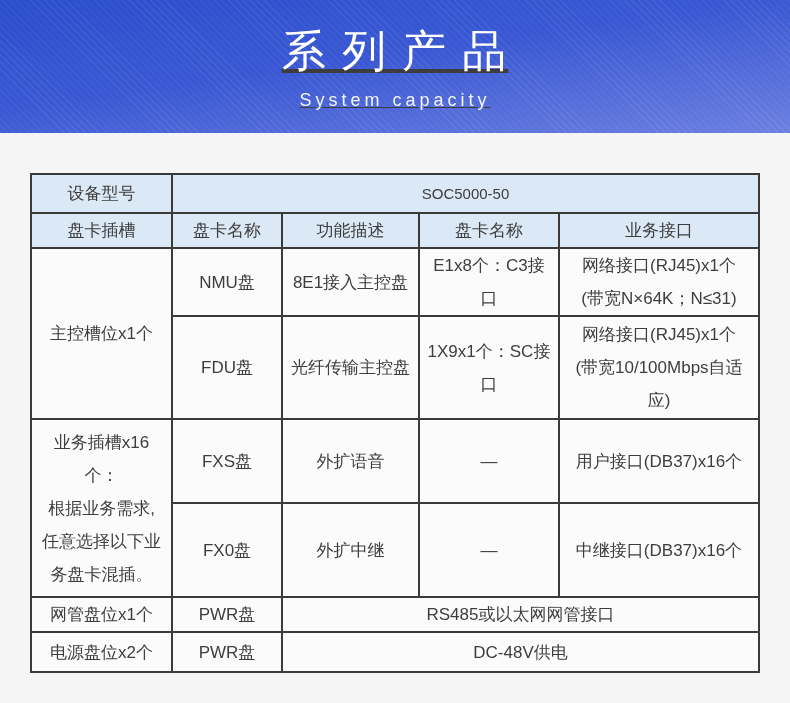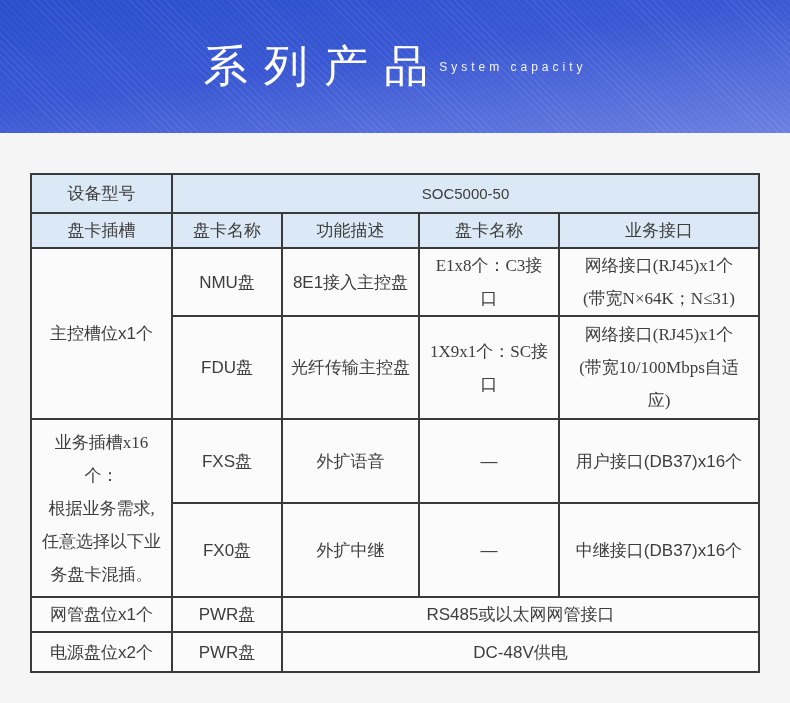"系 列 产 品" .banner { flex-direction: row -> column; text-decoration: none -> underline }
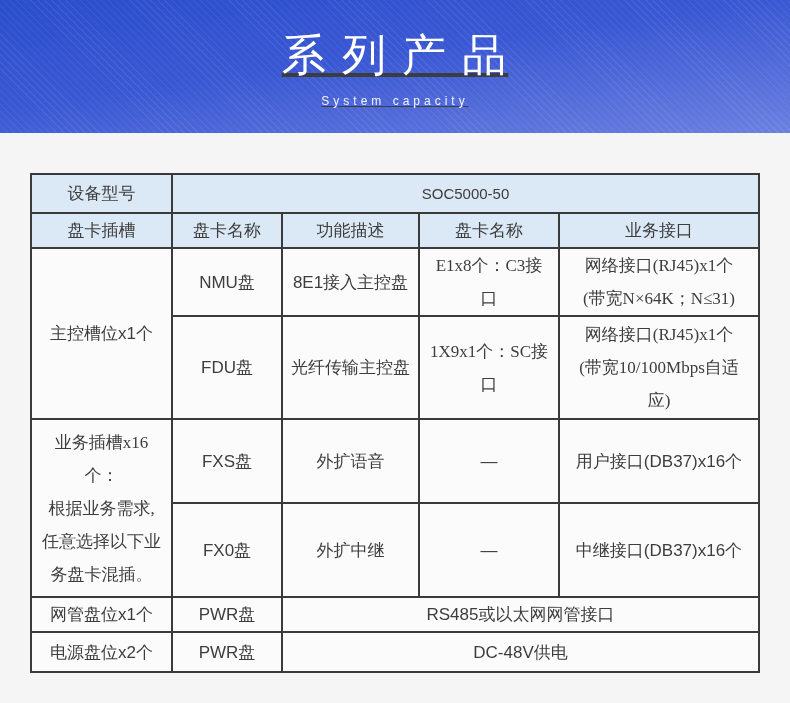"System capacity" .banner-sub { font-size: 12px -> 18px }
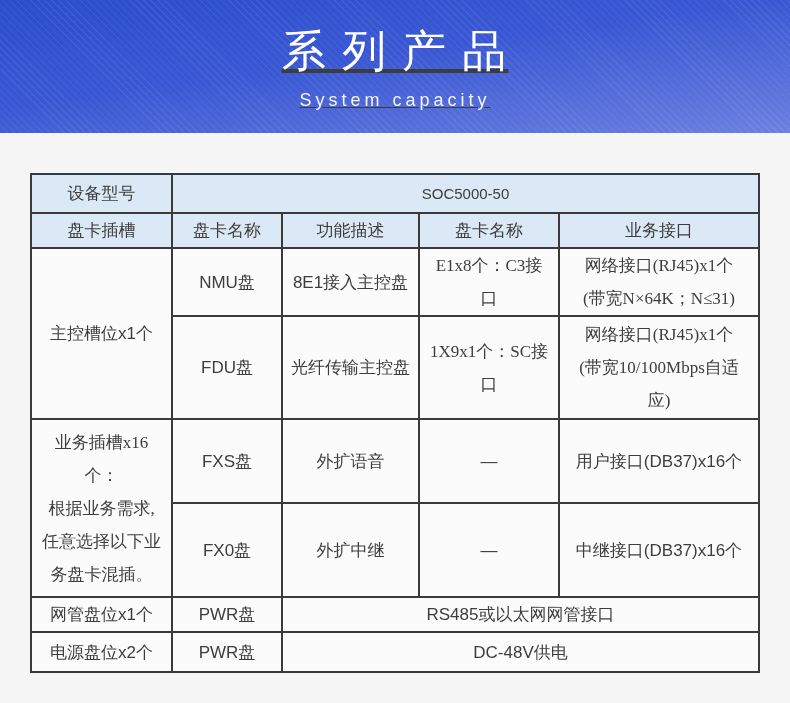"E1x8个：C3接" table.spec td.pre { font-family: Liberation Serif, serif -> none }
